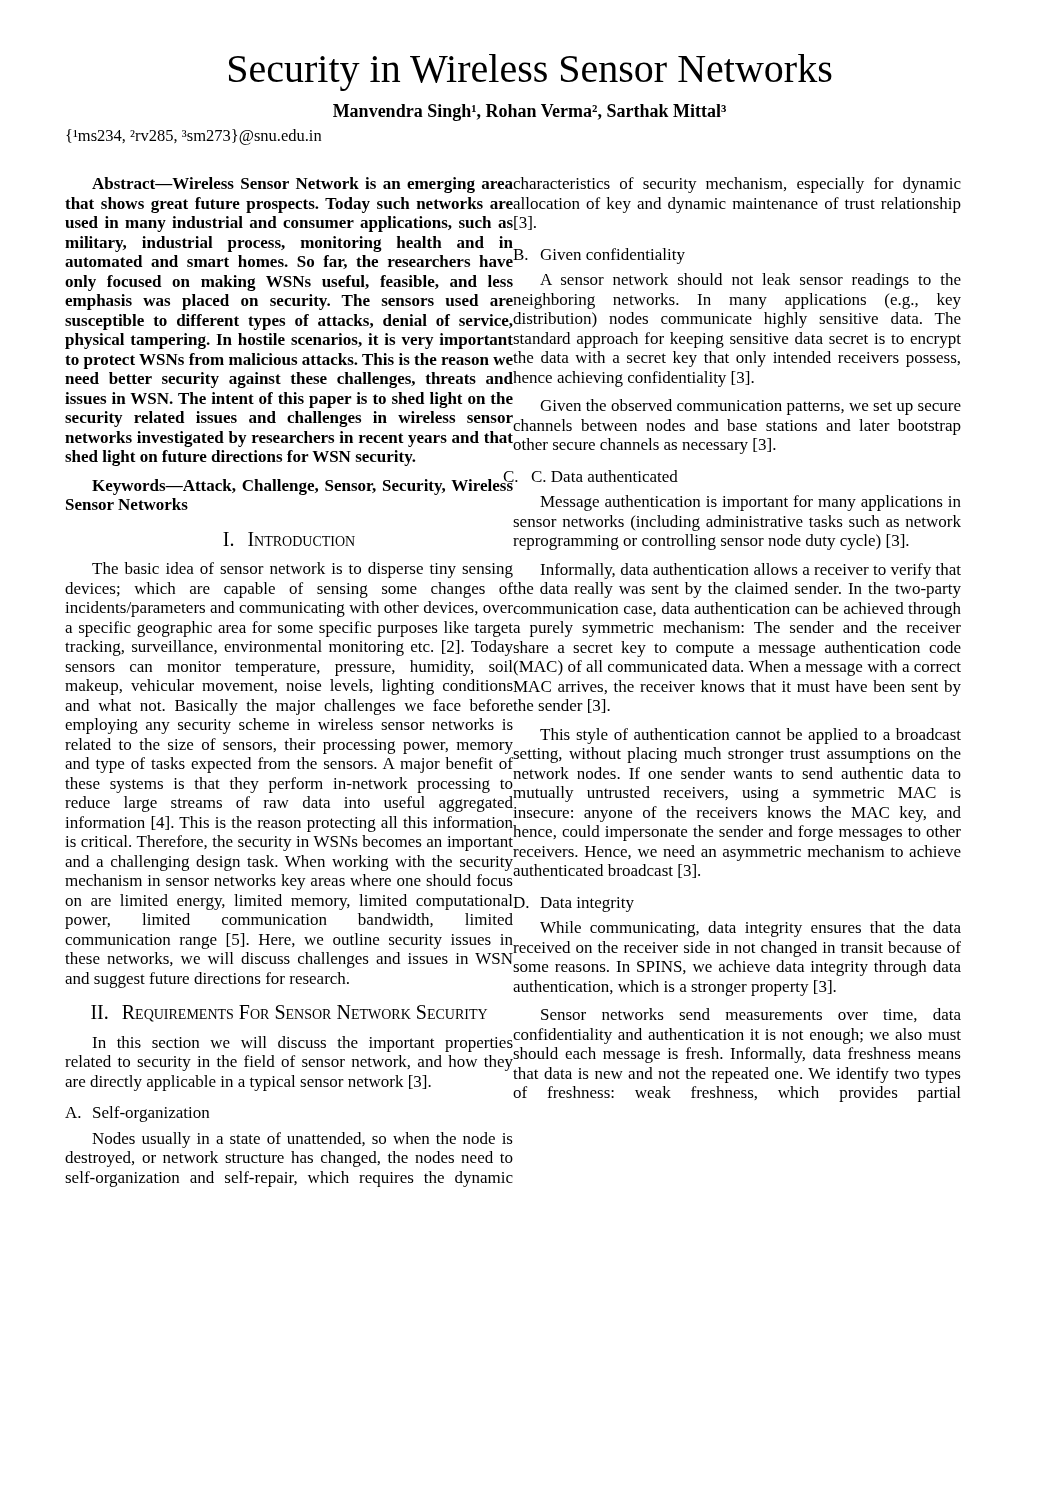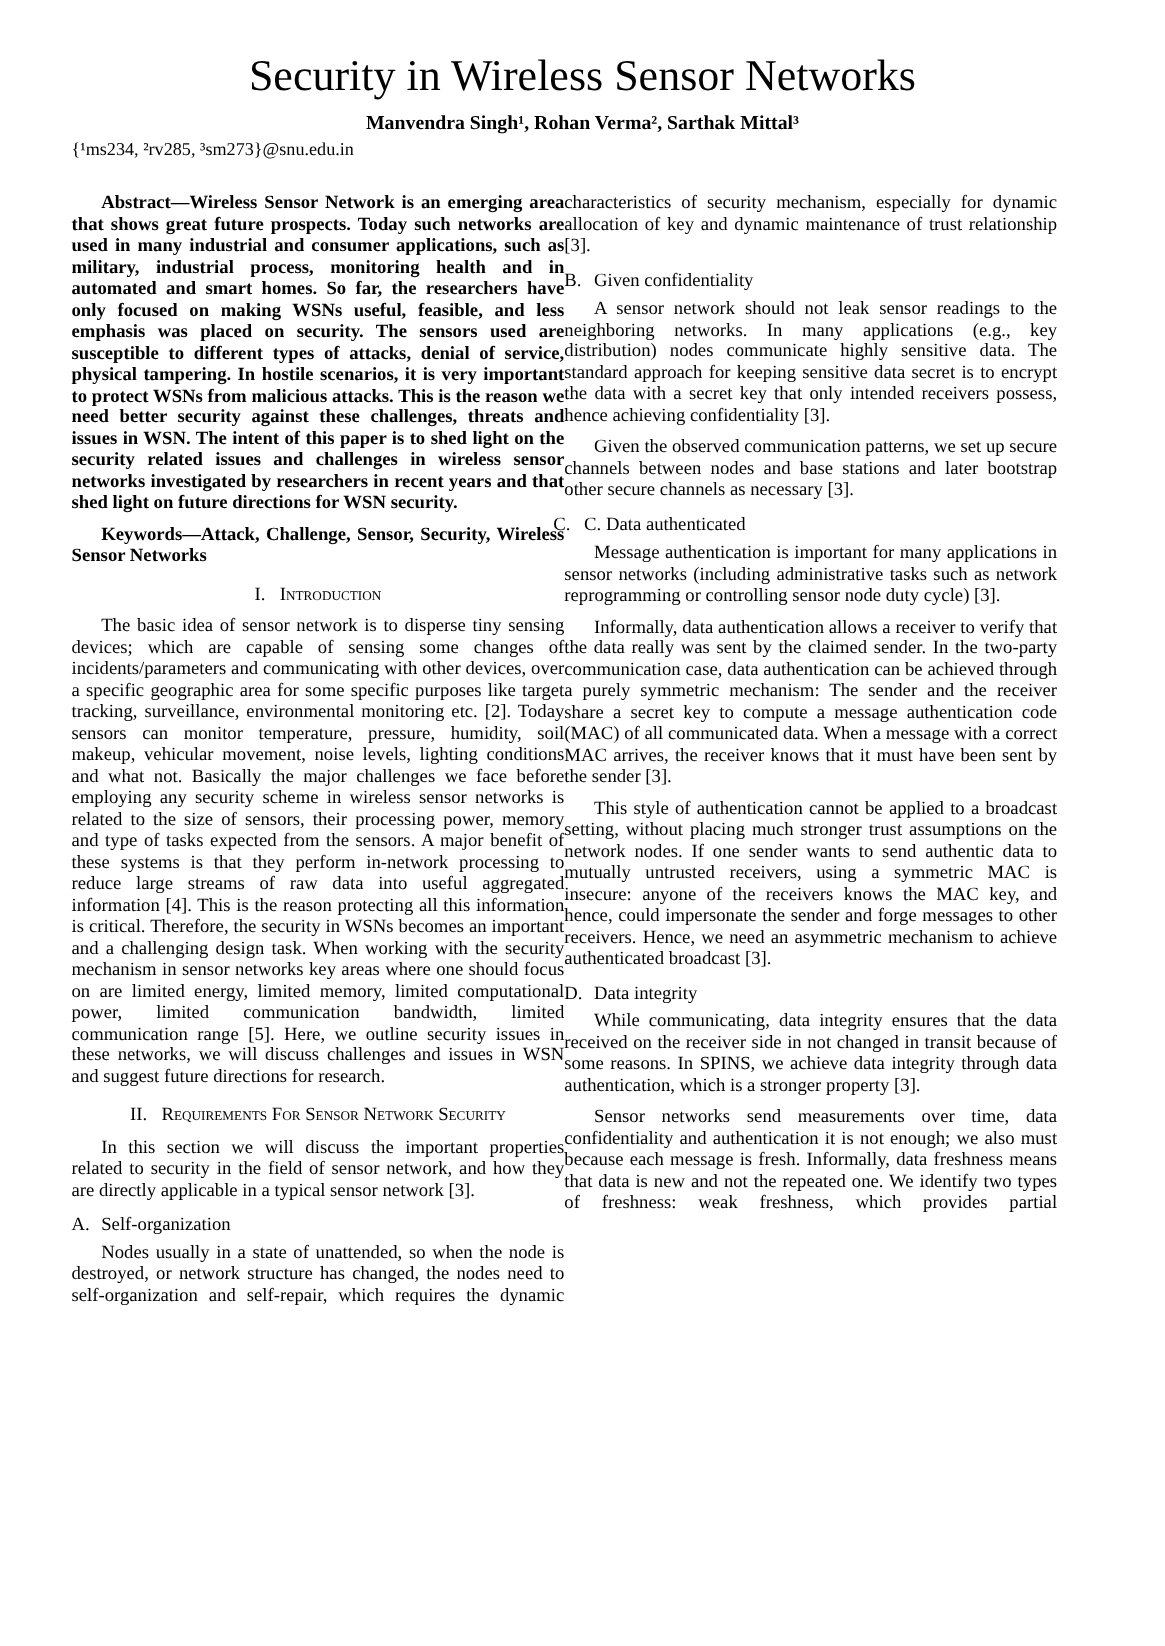"I. Introduction" .sechead { font-size: 17px -> 20px }
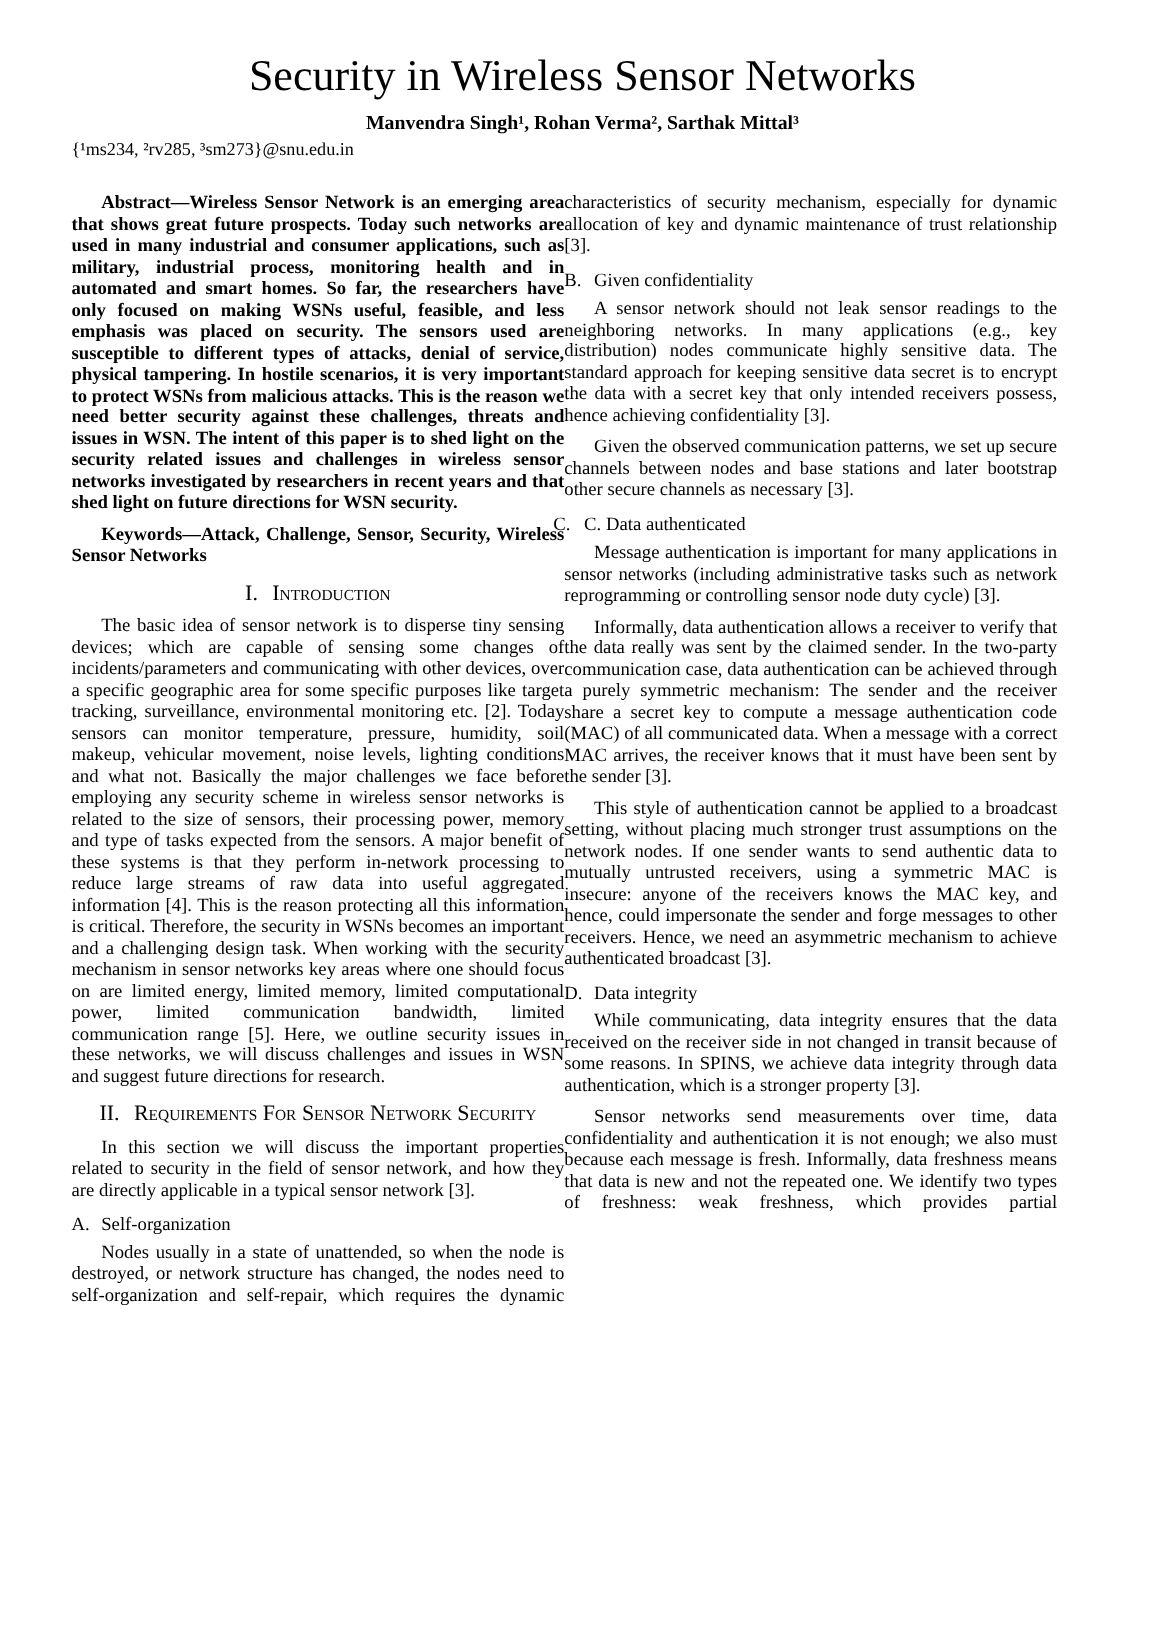"Sensor networks send measurements over" p.para { text: because -> should }
